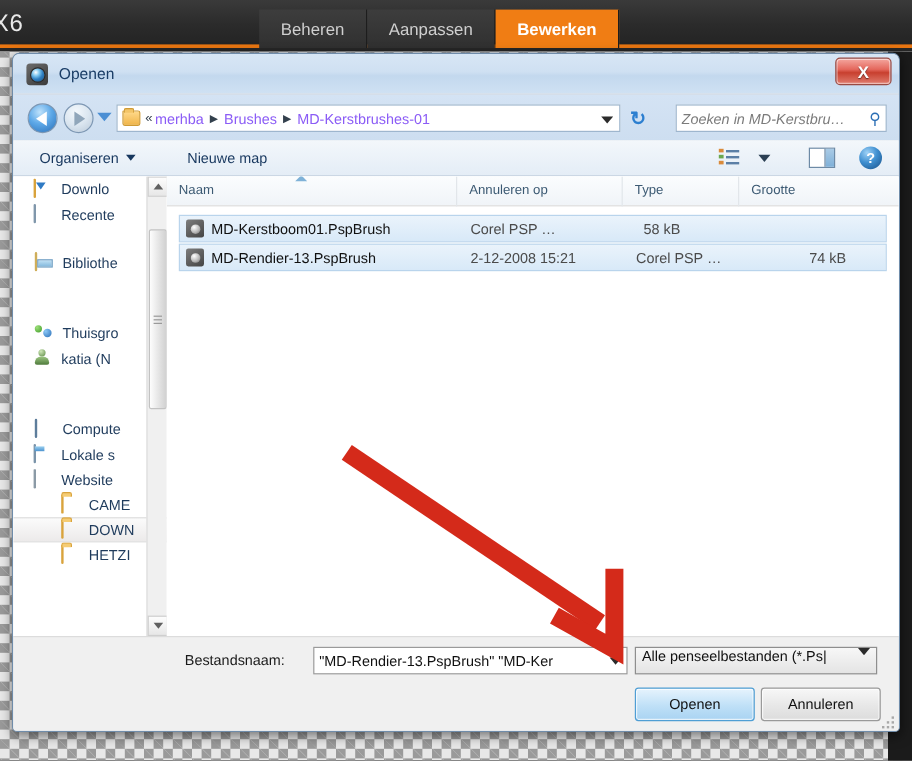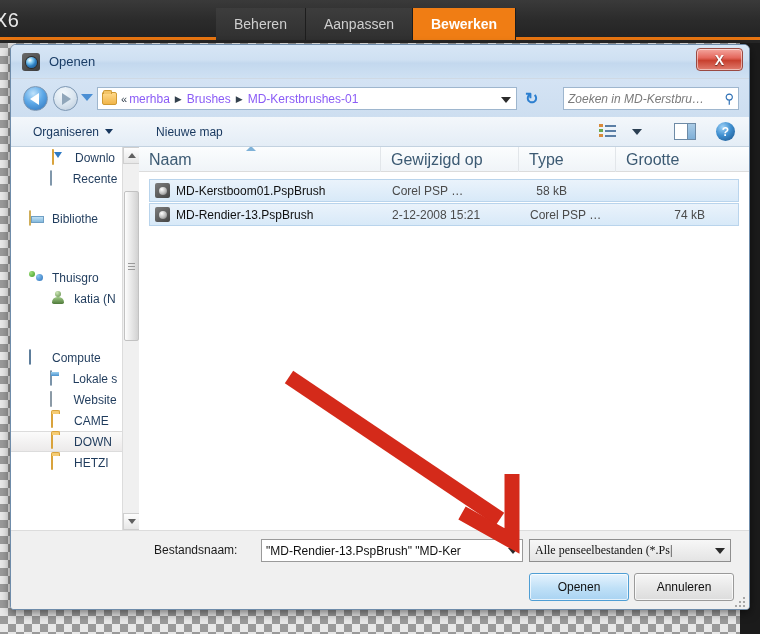"Downlo" .nav-item.indent1 { justify-content: center -> none }
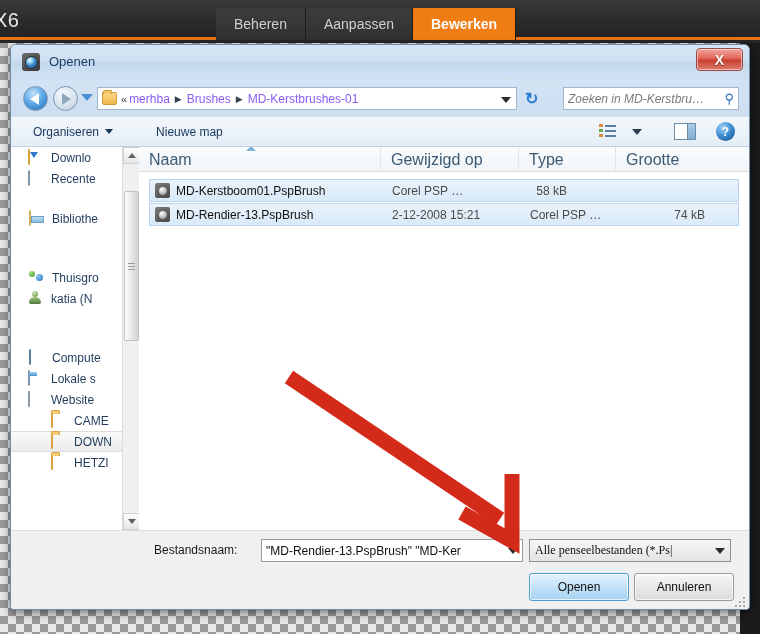"Naam" .col-head { font-size: 16px -> 11px }
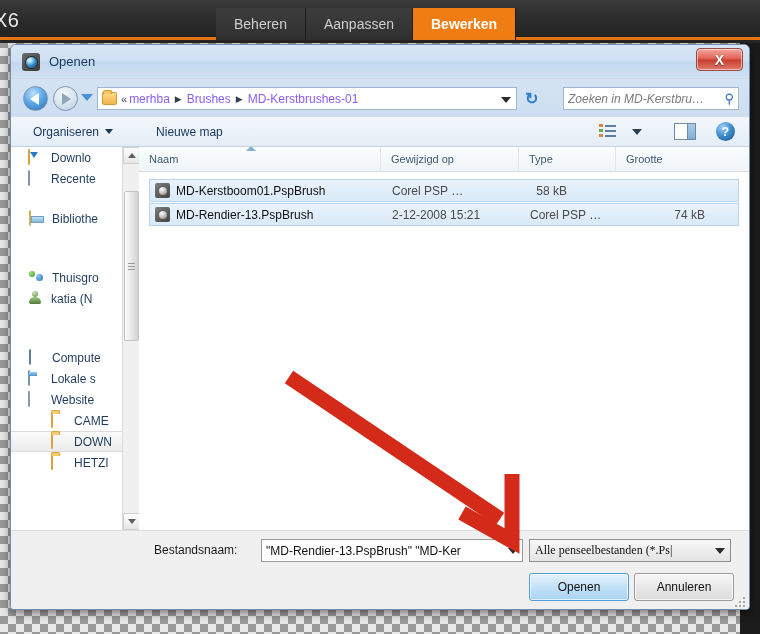"Gewijzigd op" div.col-head { text: Gewijzigd -> Annuleren }
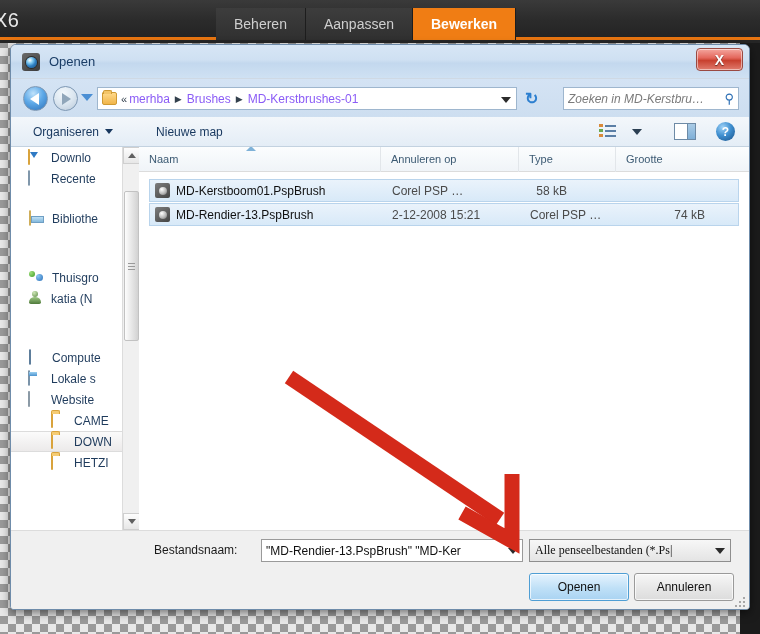"Alle penseelbestanden (*.Ps|" #filetype-field { align-items: center -> flex-start; font-family: Liberation Serif, serif -> none }
